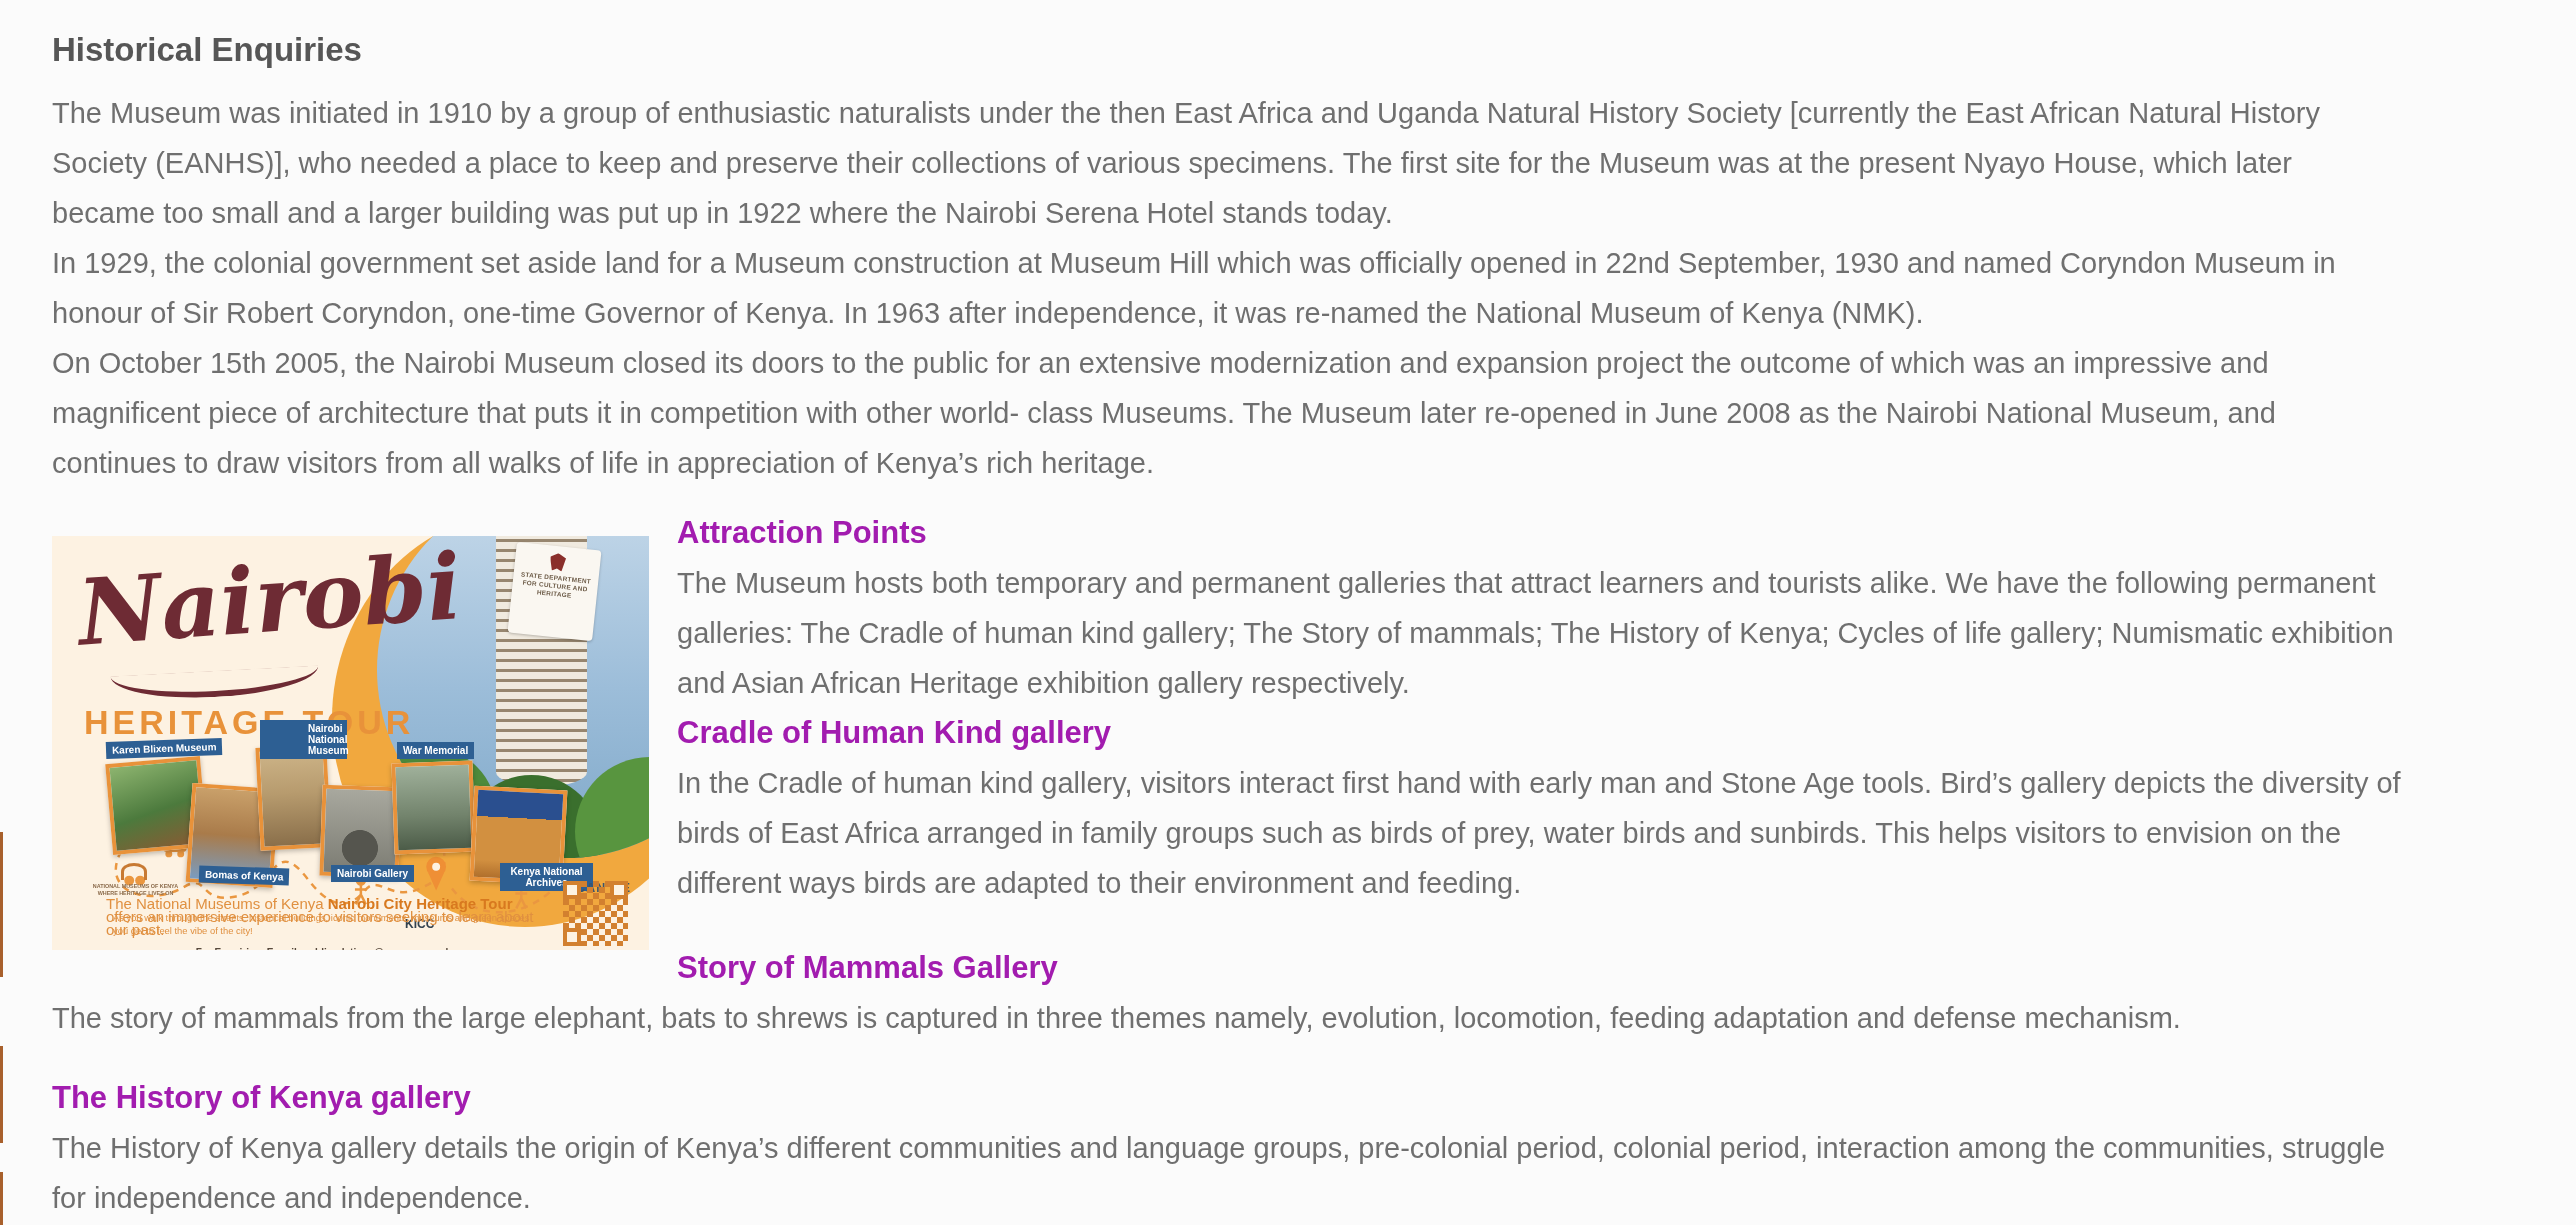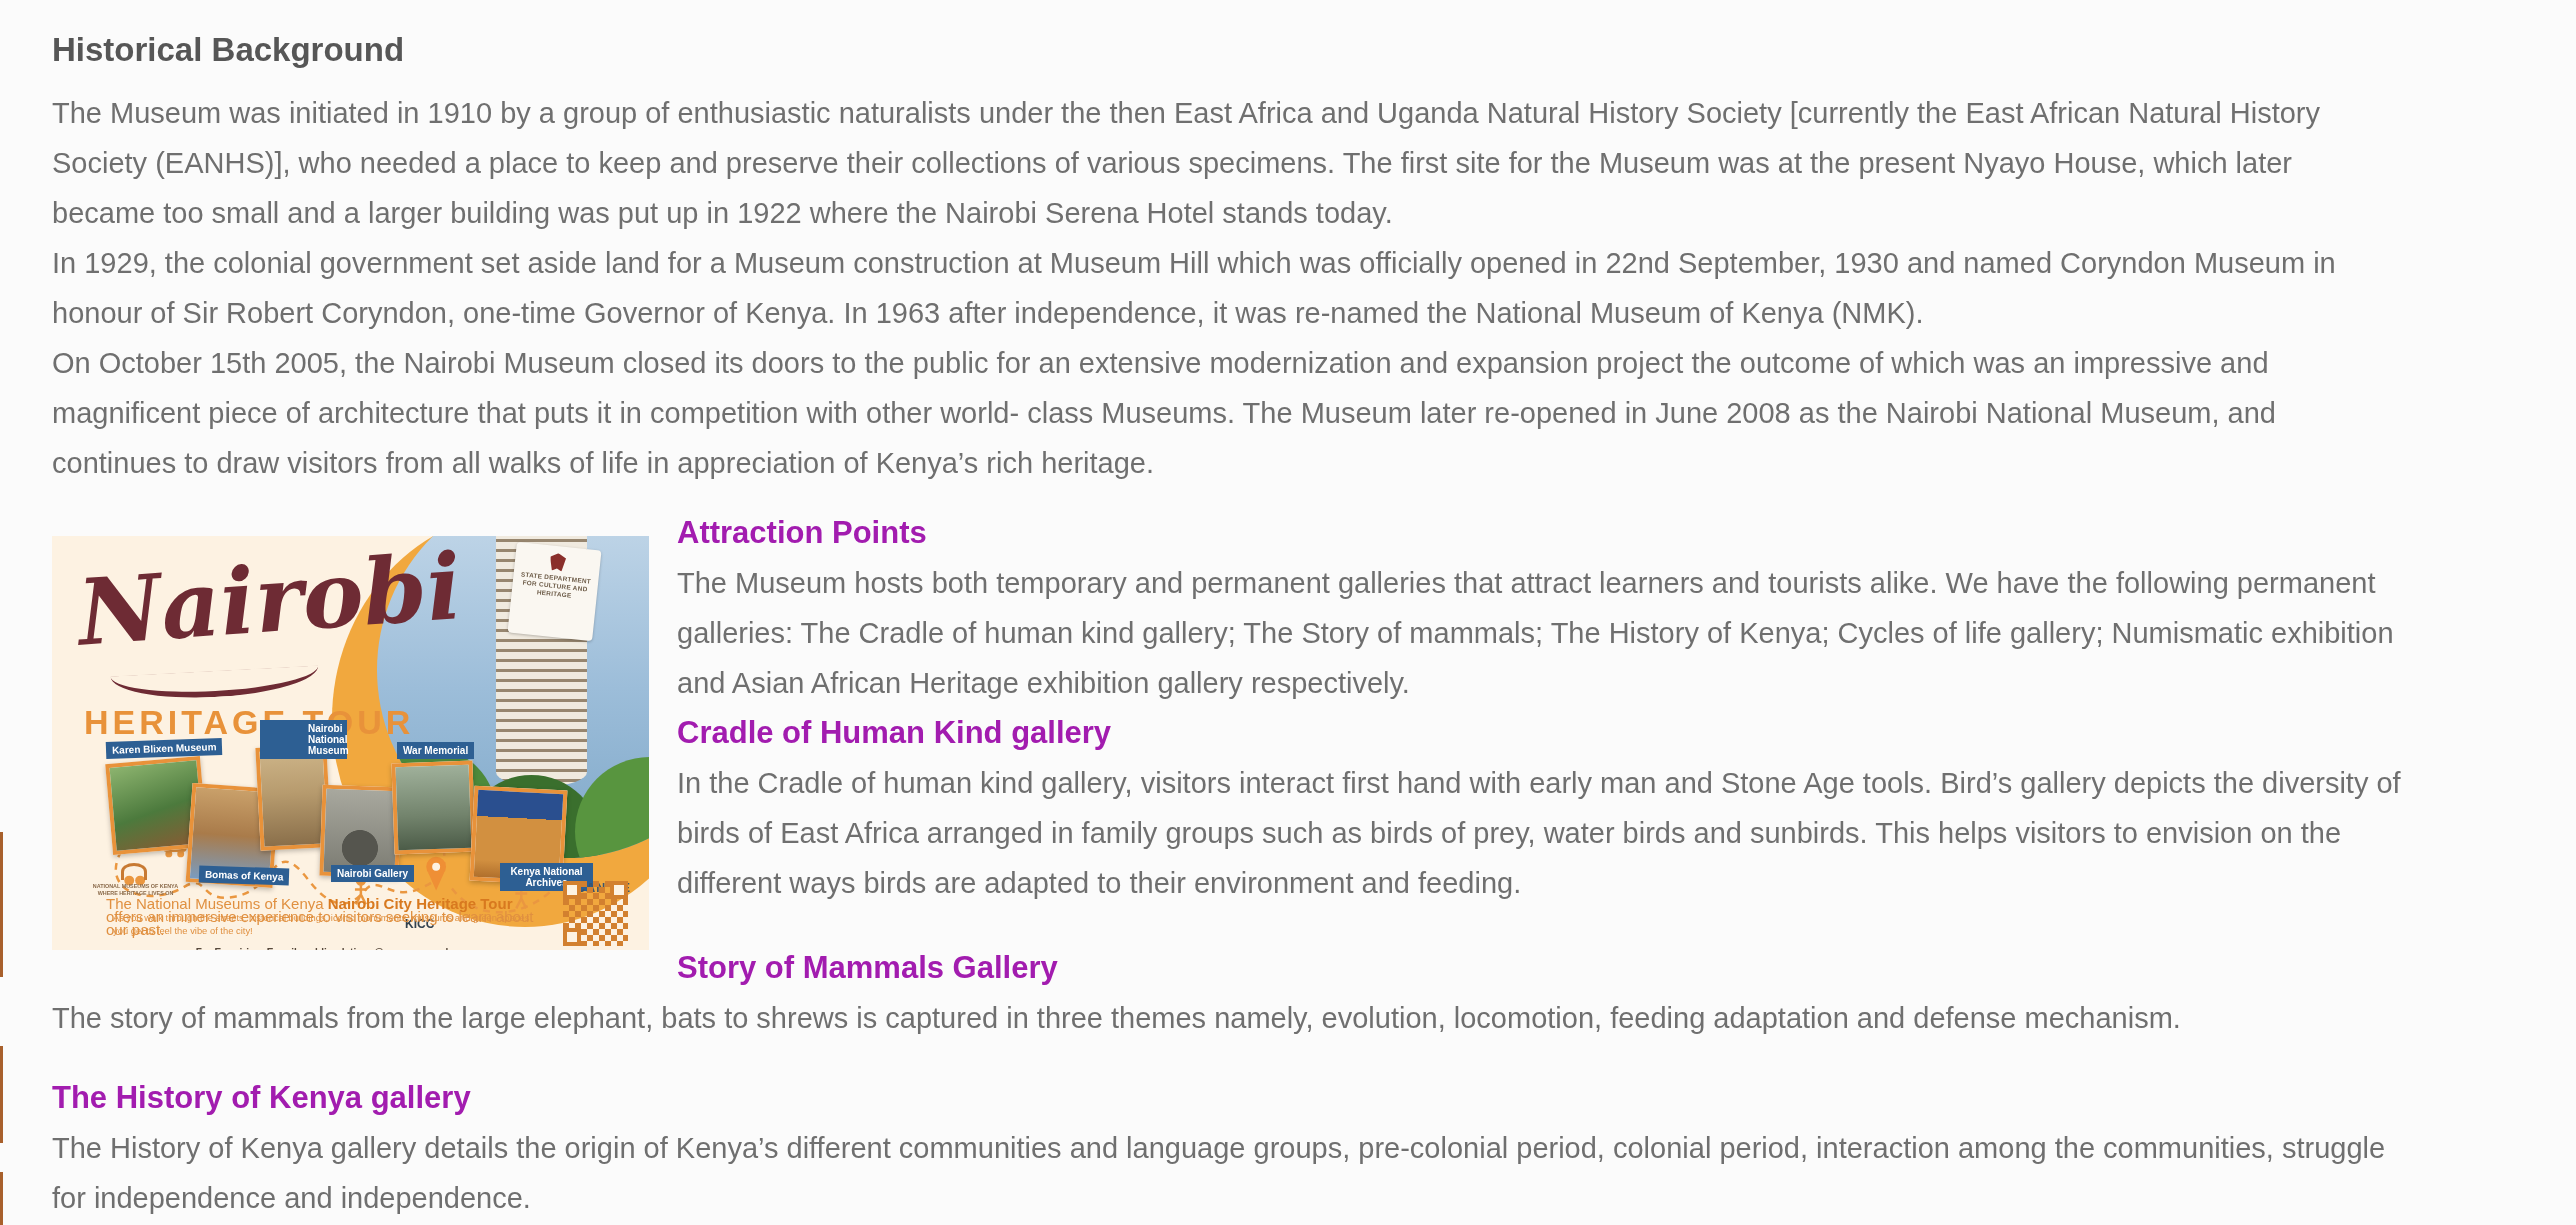"Historical Background" h1.main-heading { text: Background -> Enquiries }
